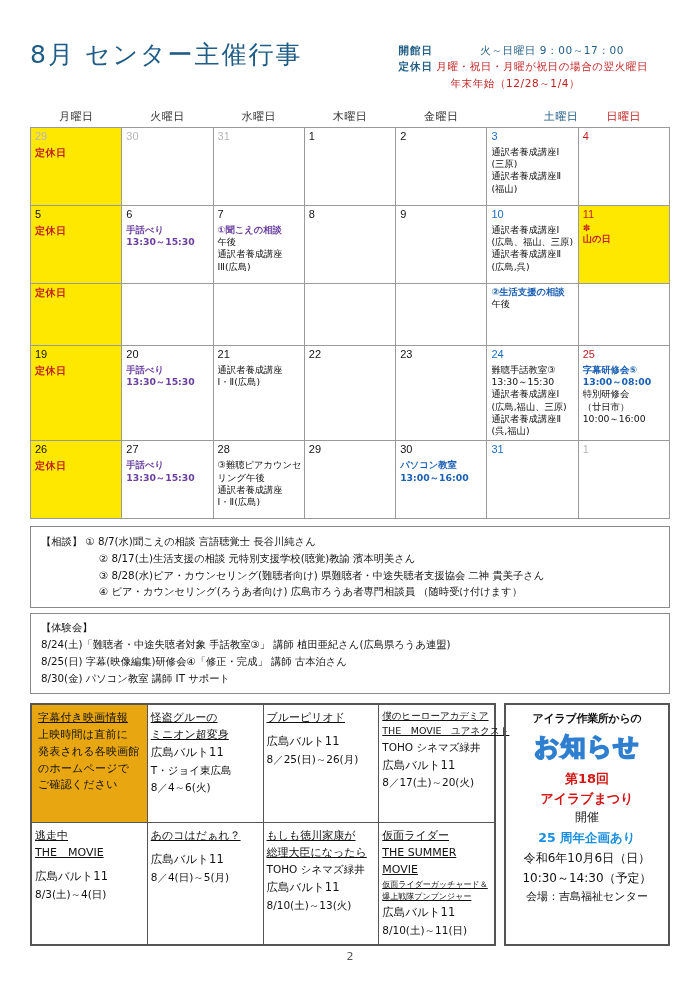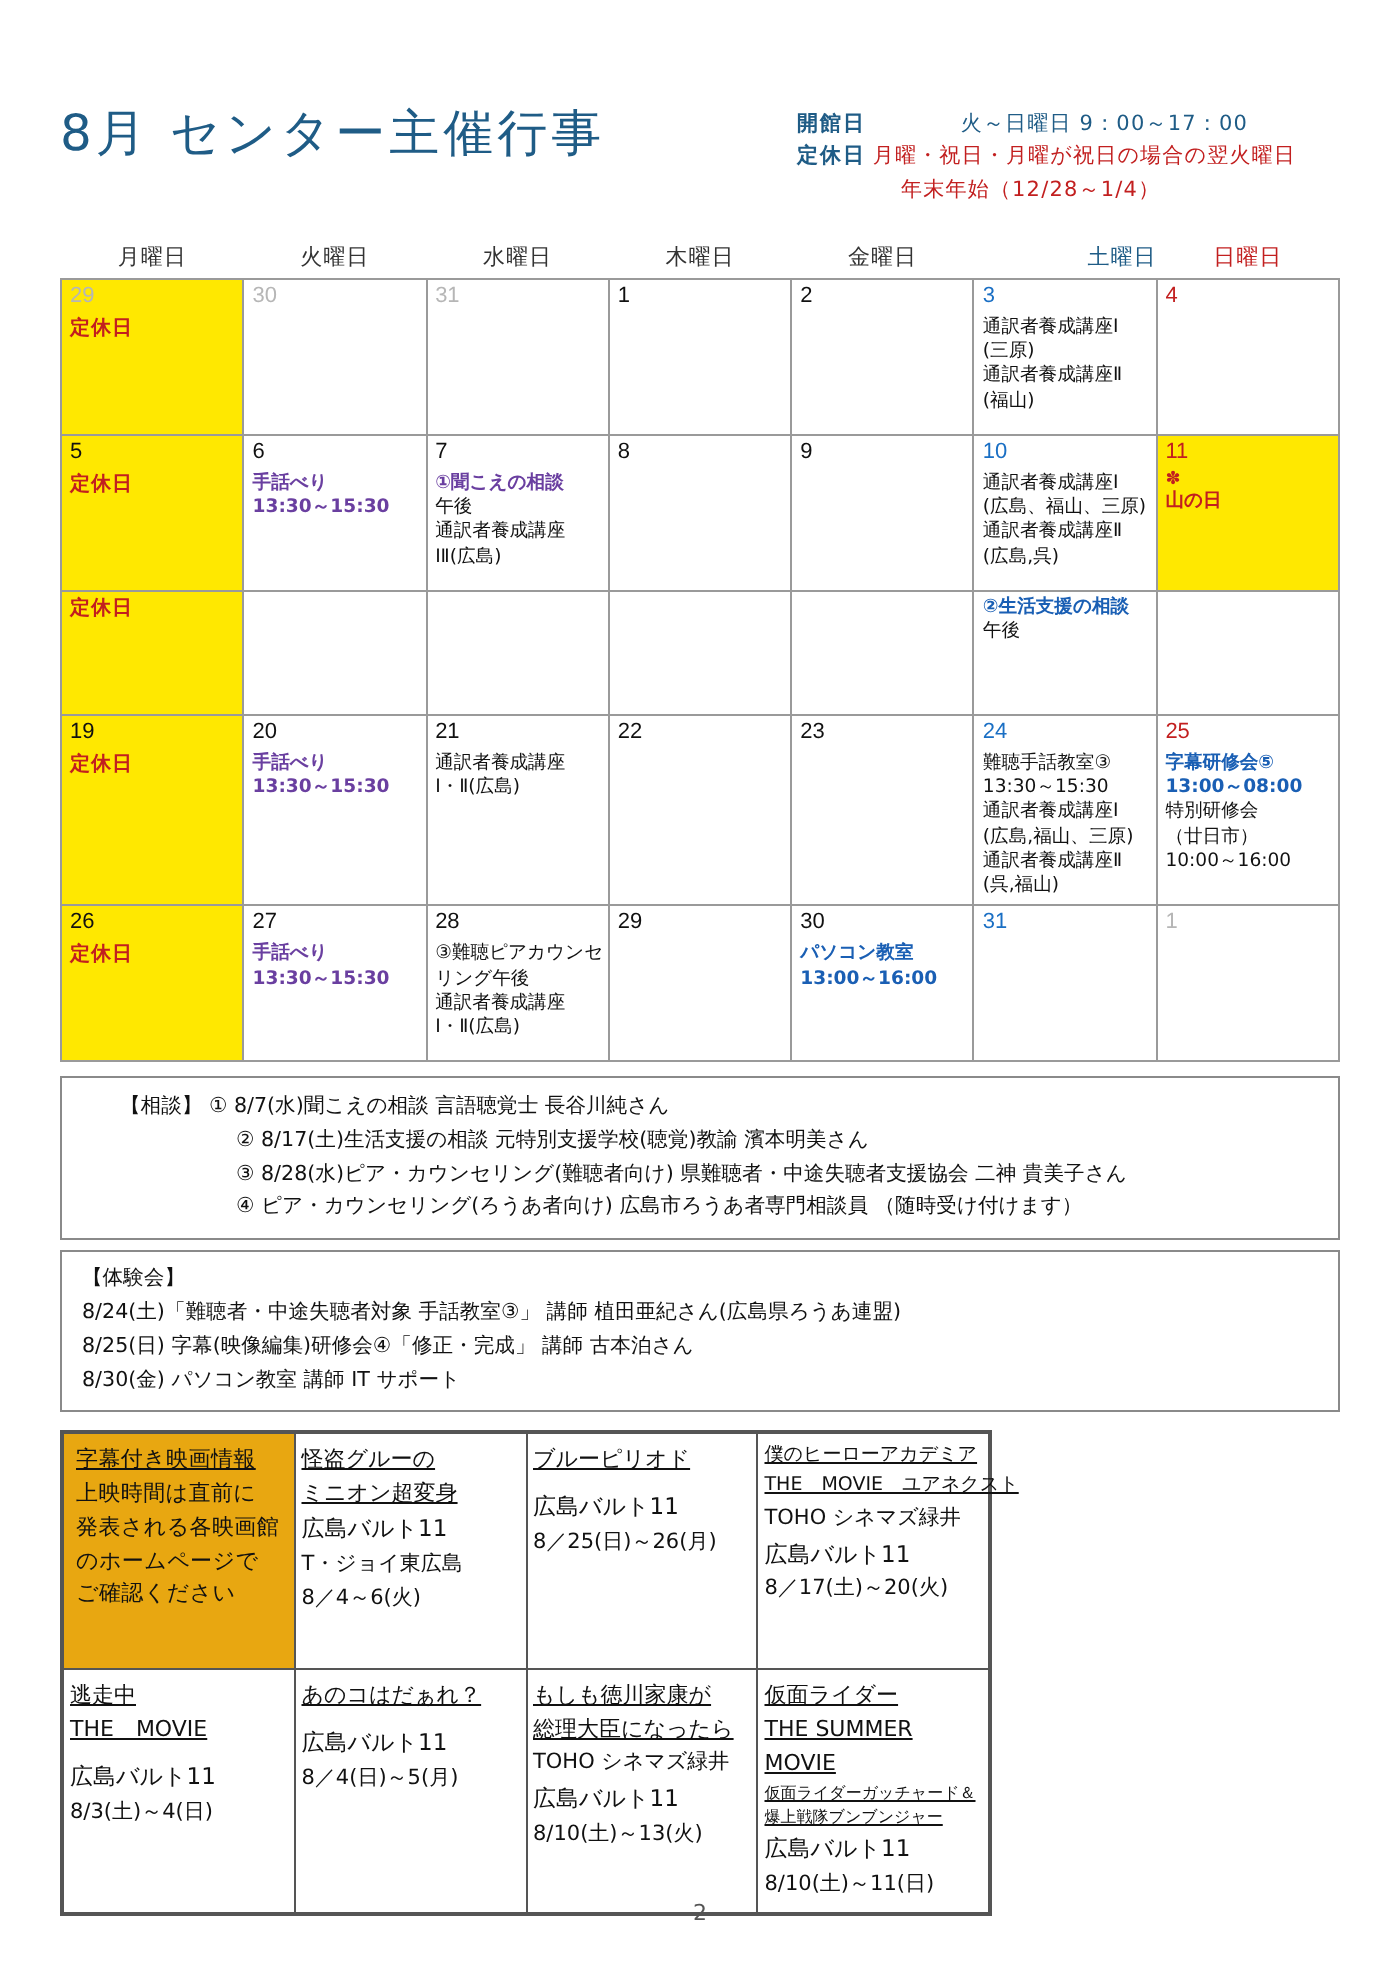"8月 センター主催行事" .page { padding: 12px 30px -> 0 30px }
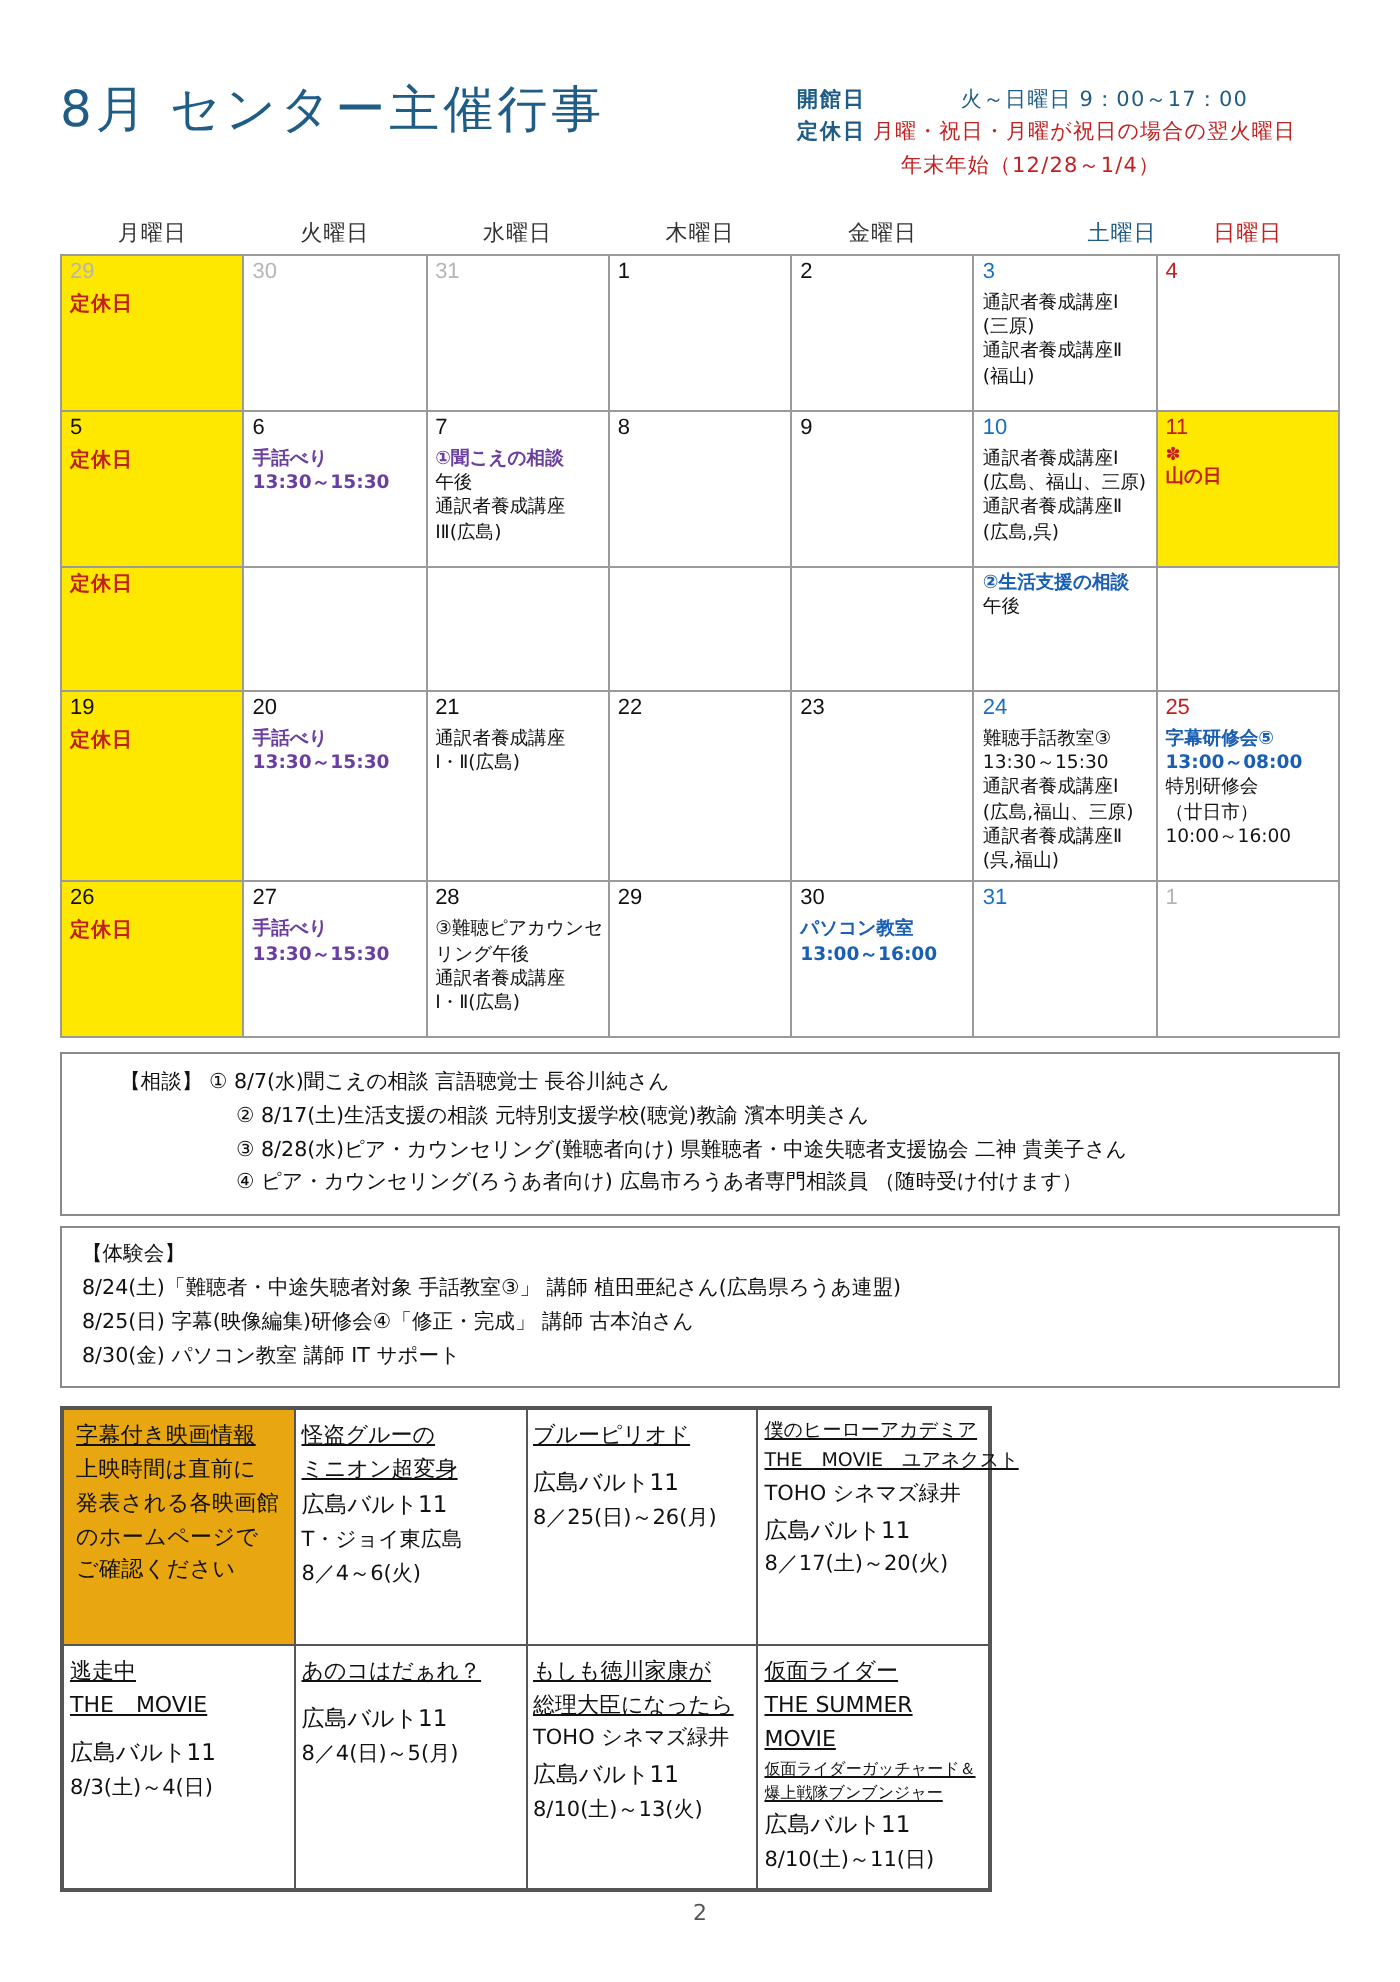"【相談】 ① 8/7(水)聞こえの相談 言語聴覚士 長谷川純さん" .notes .ln { margin-left: 19px -> none }
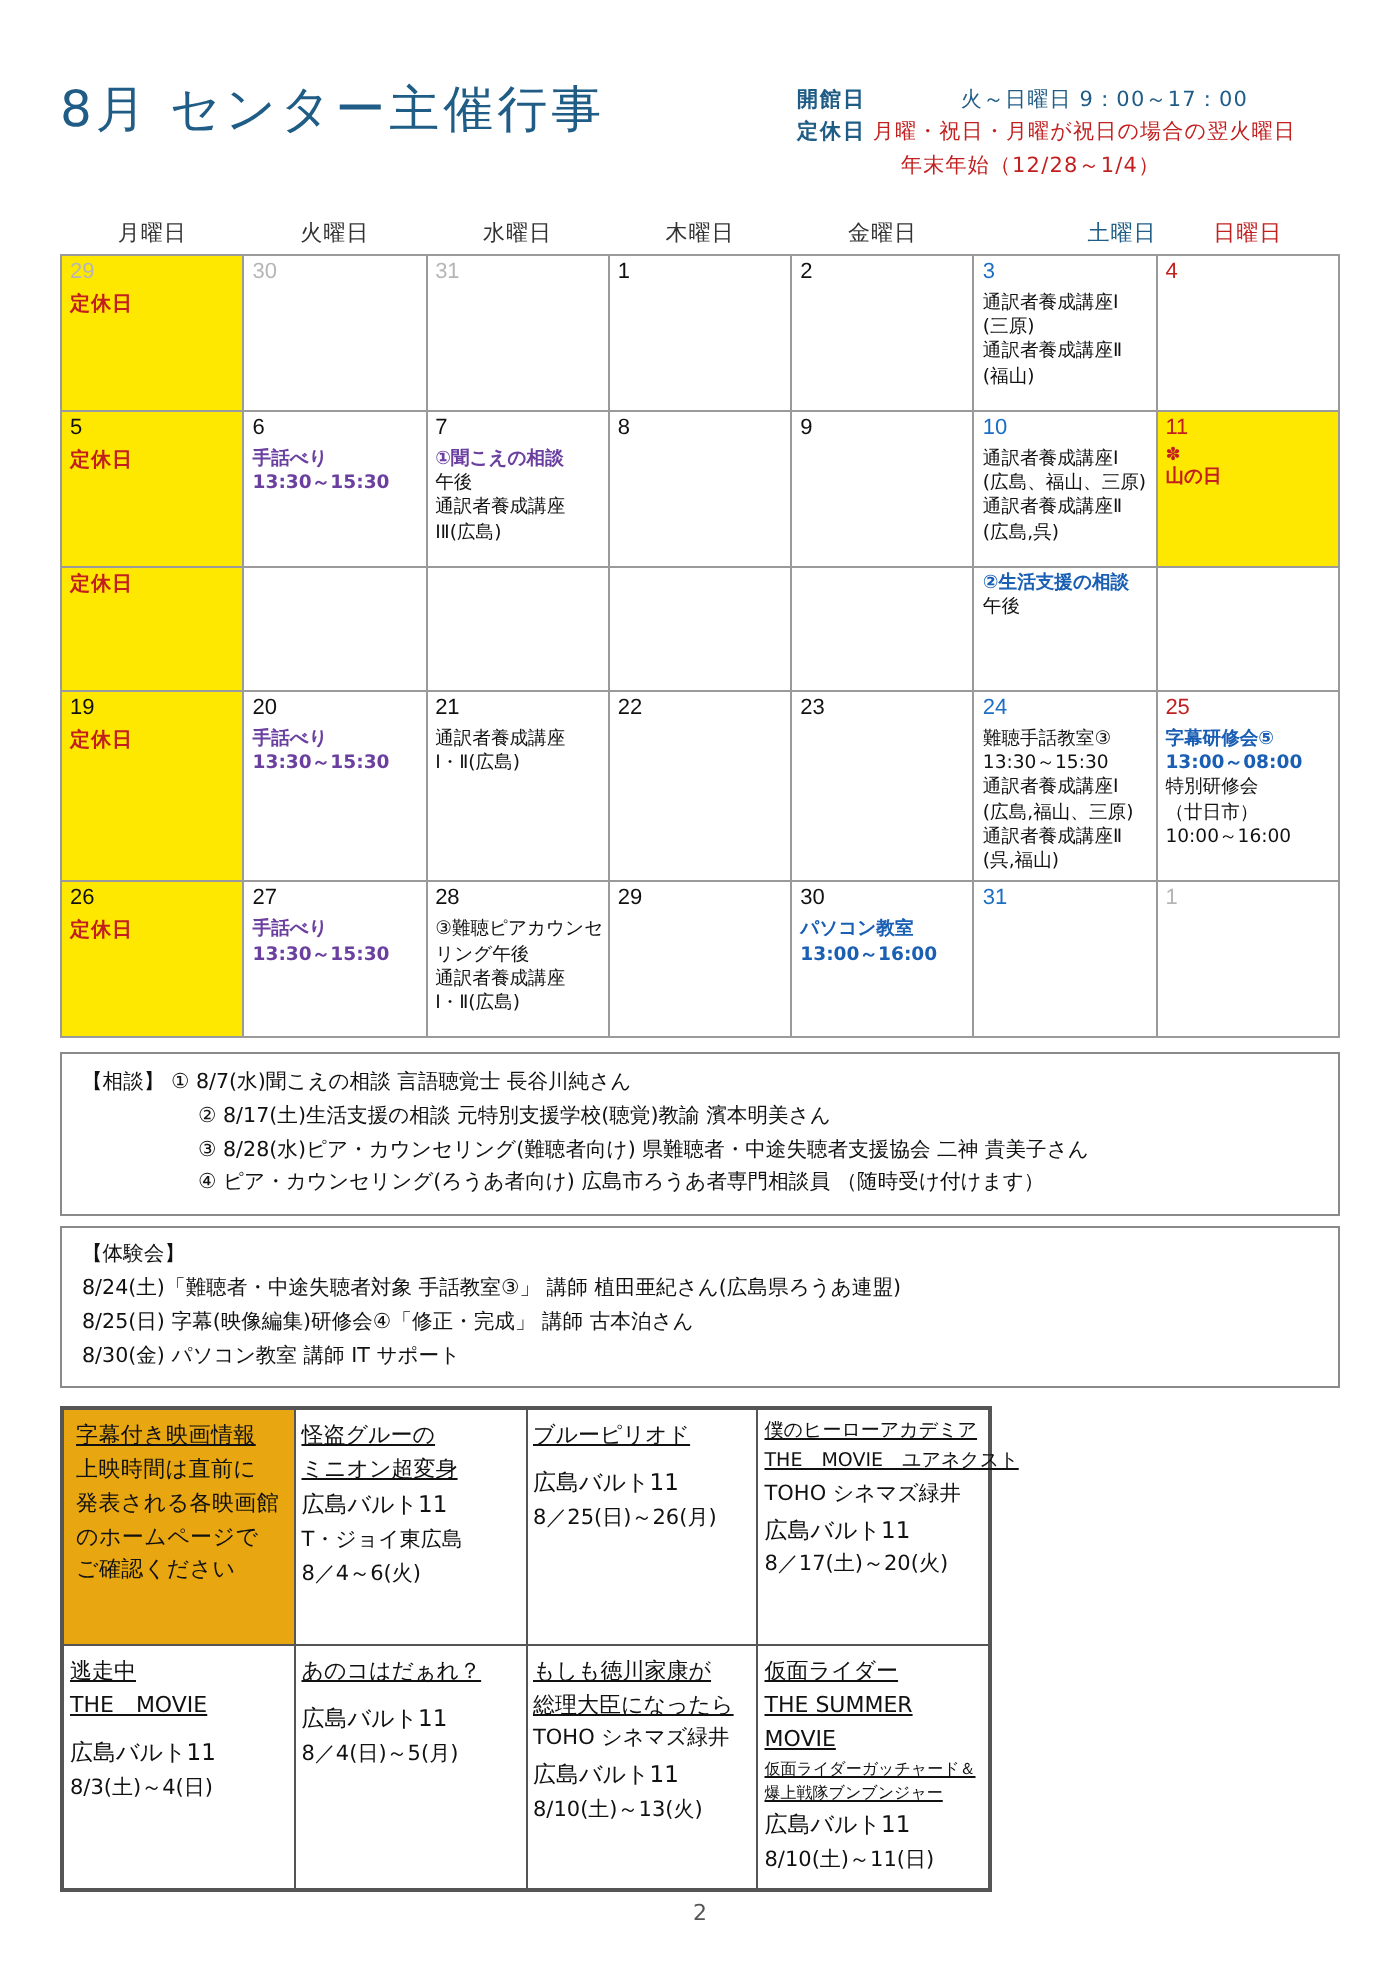"アイラブ作業所からの" div.notice { html: none -> <div> <div>アイラブ作業所からの</div> <div>お知らせ</div> <div>第18回</div> <div>アイラブまつり</div> <div>開催</div> <div>25 周年企画あり</div> <div>令和6年10月6日（日）</div> <div>10:30～14:30（予定）</div> <div>会場：吉島福祉センター</div> </div> }
